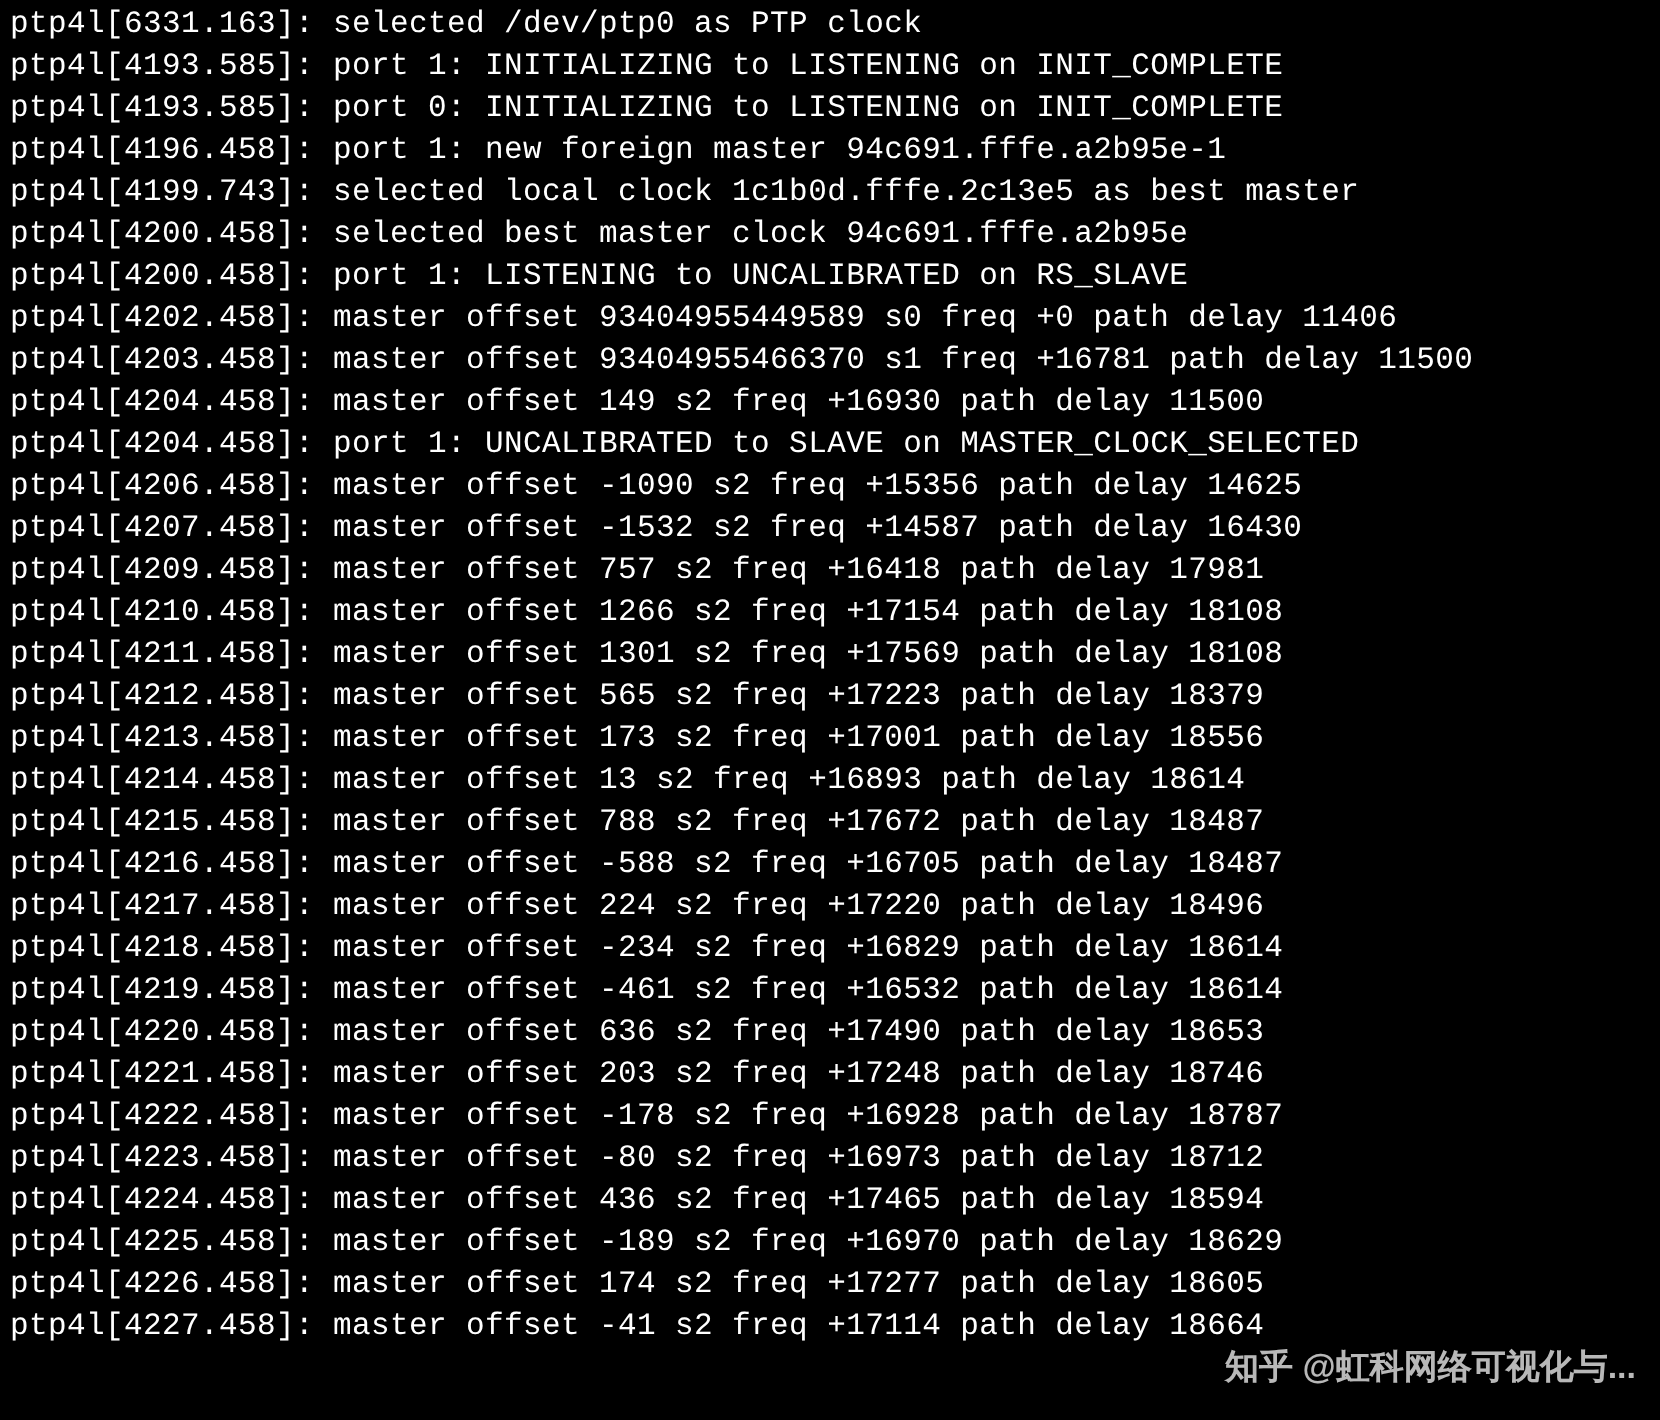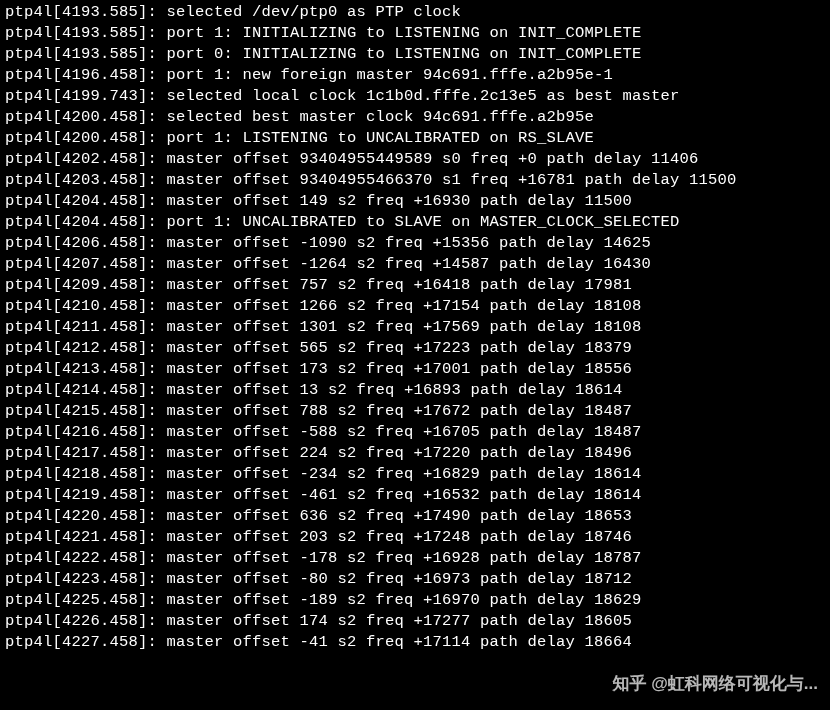"ptp4l[4193.585]: selected /dev/ptp0 as" span.log-line { text: 4193.585 -> 6331.163 }
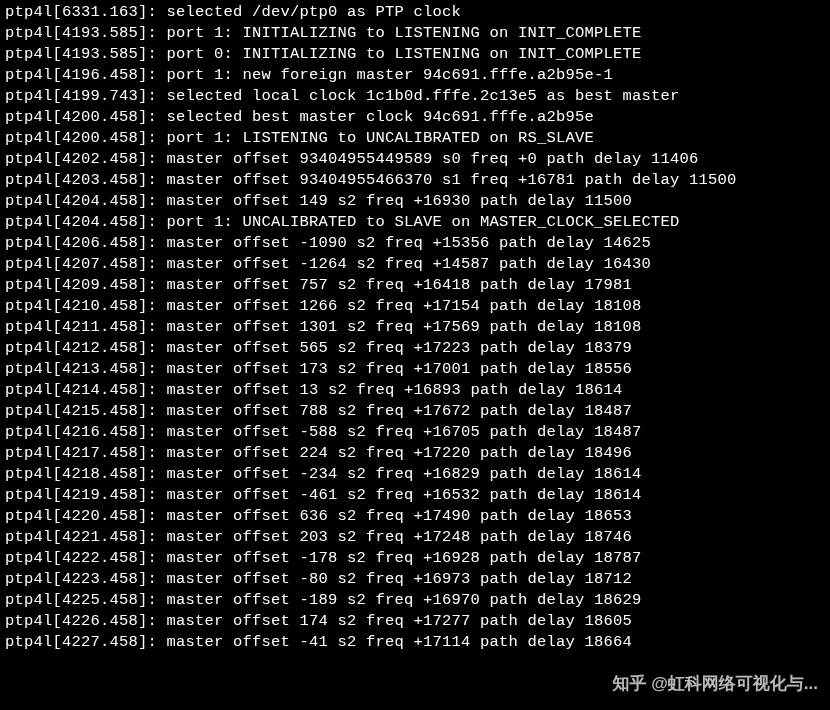"ptp4l[4207.458]: master offset -1264 s2" span.log-line { text: -1264 -> -1532 }
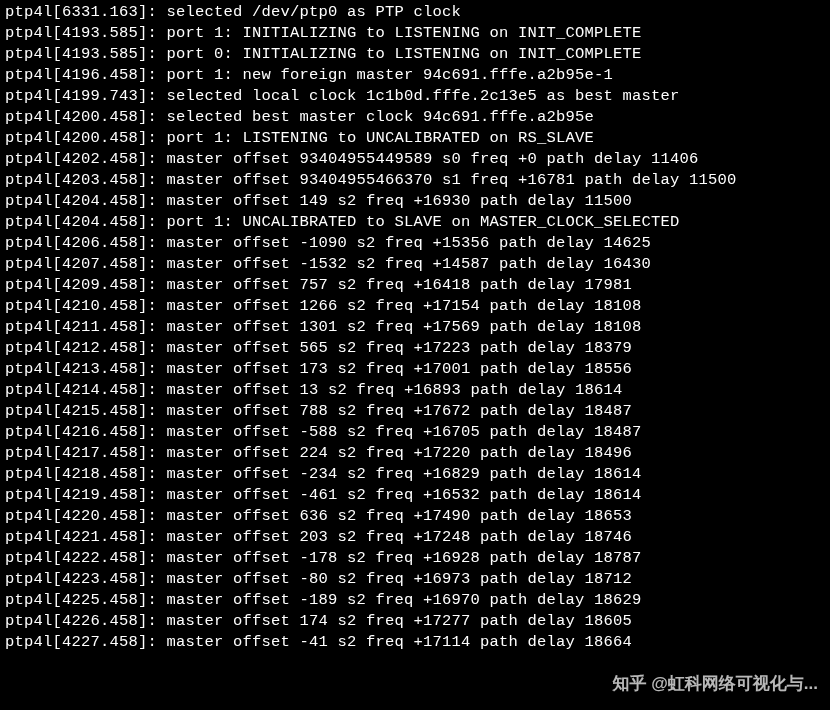"ptp4l[4224.458]: master offset 436 s2" span.log-line { html: none -> <span>ptp4l[4224.458]: master offset 436 s2 freq +17465 path delay 18594</span> }
